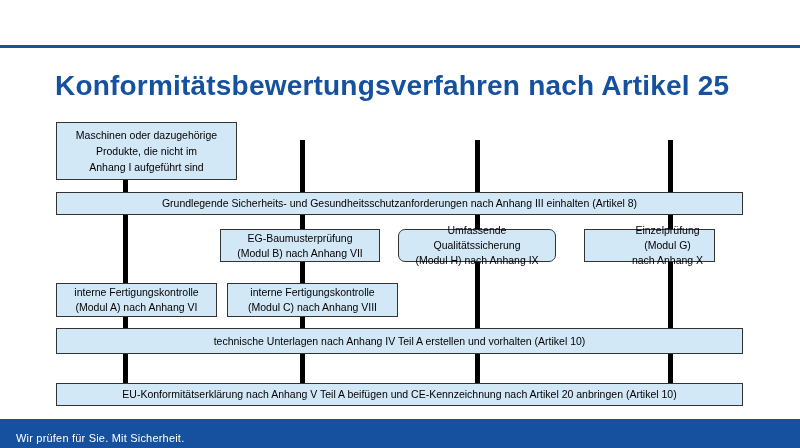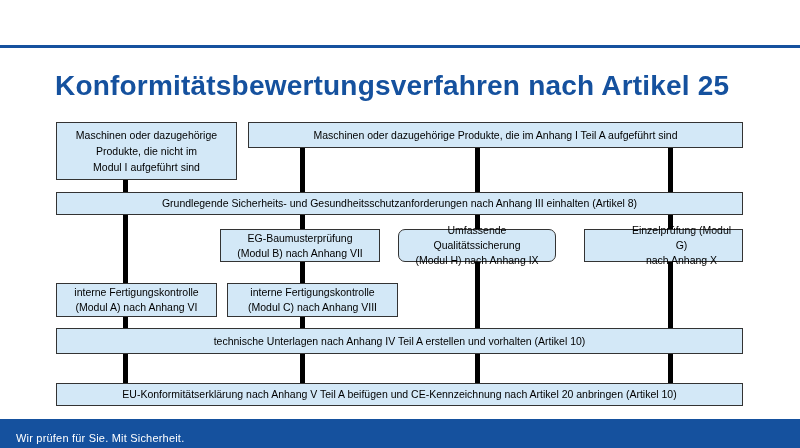"Maschinen oder dazugehörige" div.box { text: Modul -> Anhang }
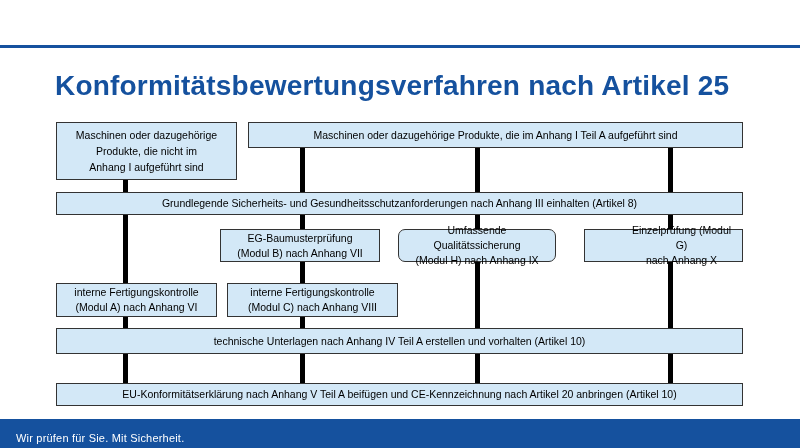"Maschinen oder dazugehörige Produkte, die im" div.box { html: <div>Maschinen oder dazugehörige Produkte, die im Anhang I Teil A aufgeführt sind</div> -> none }
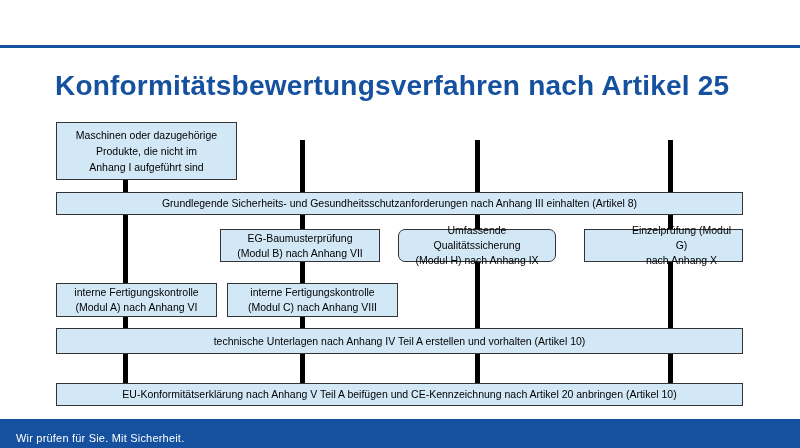"Einzelprüfung (Modul G)" div.box { width: 159px -> 131px }
